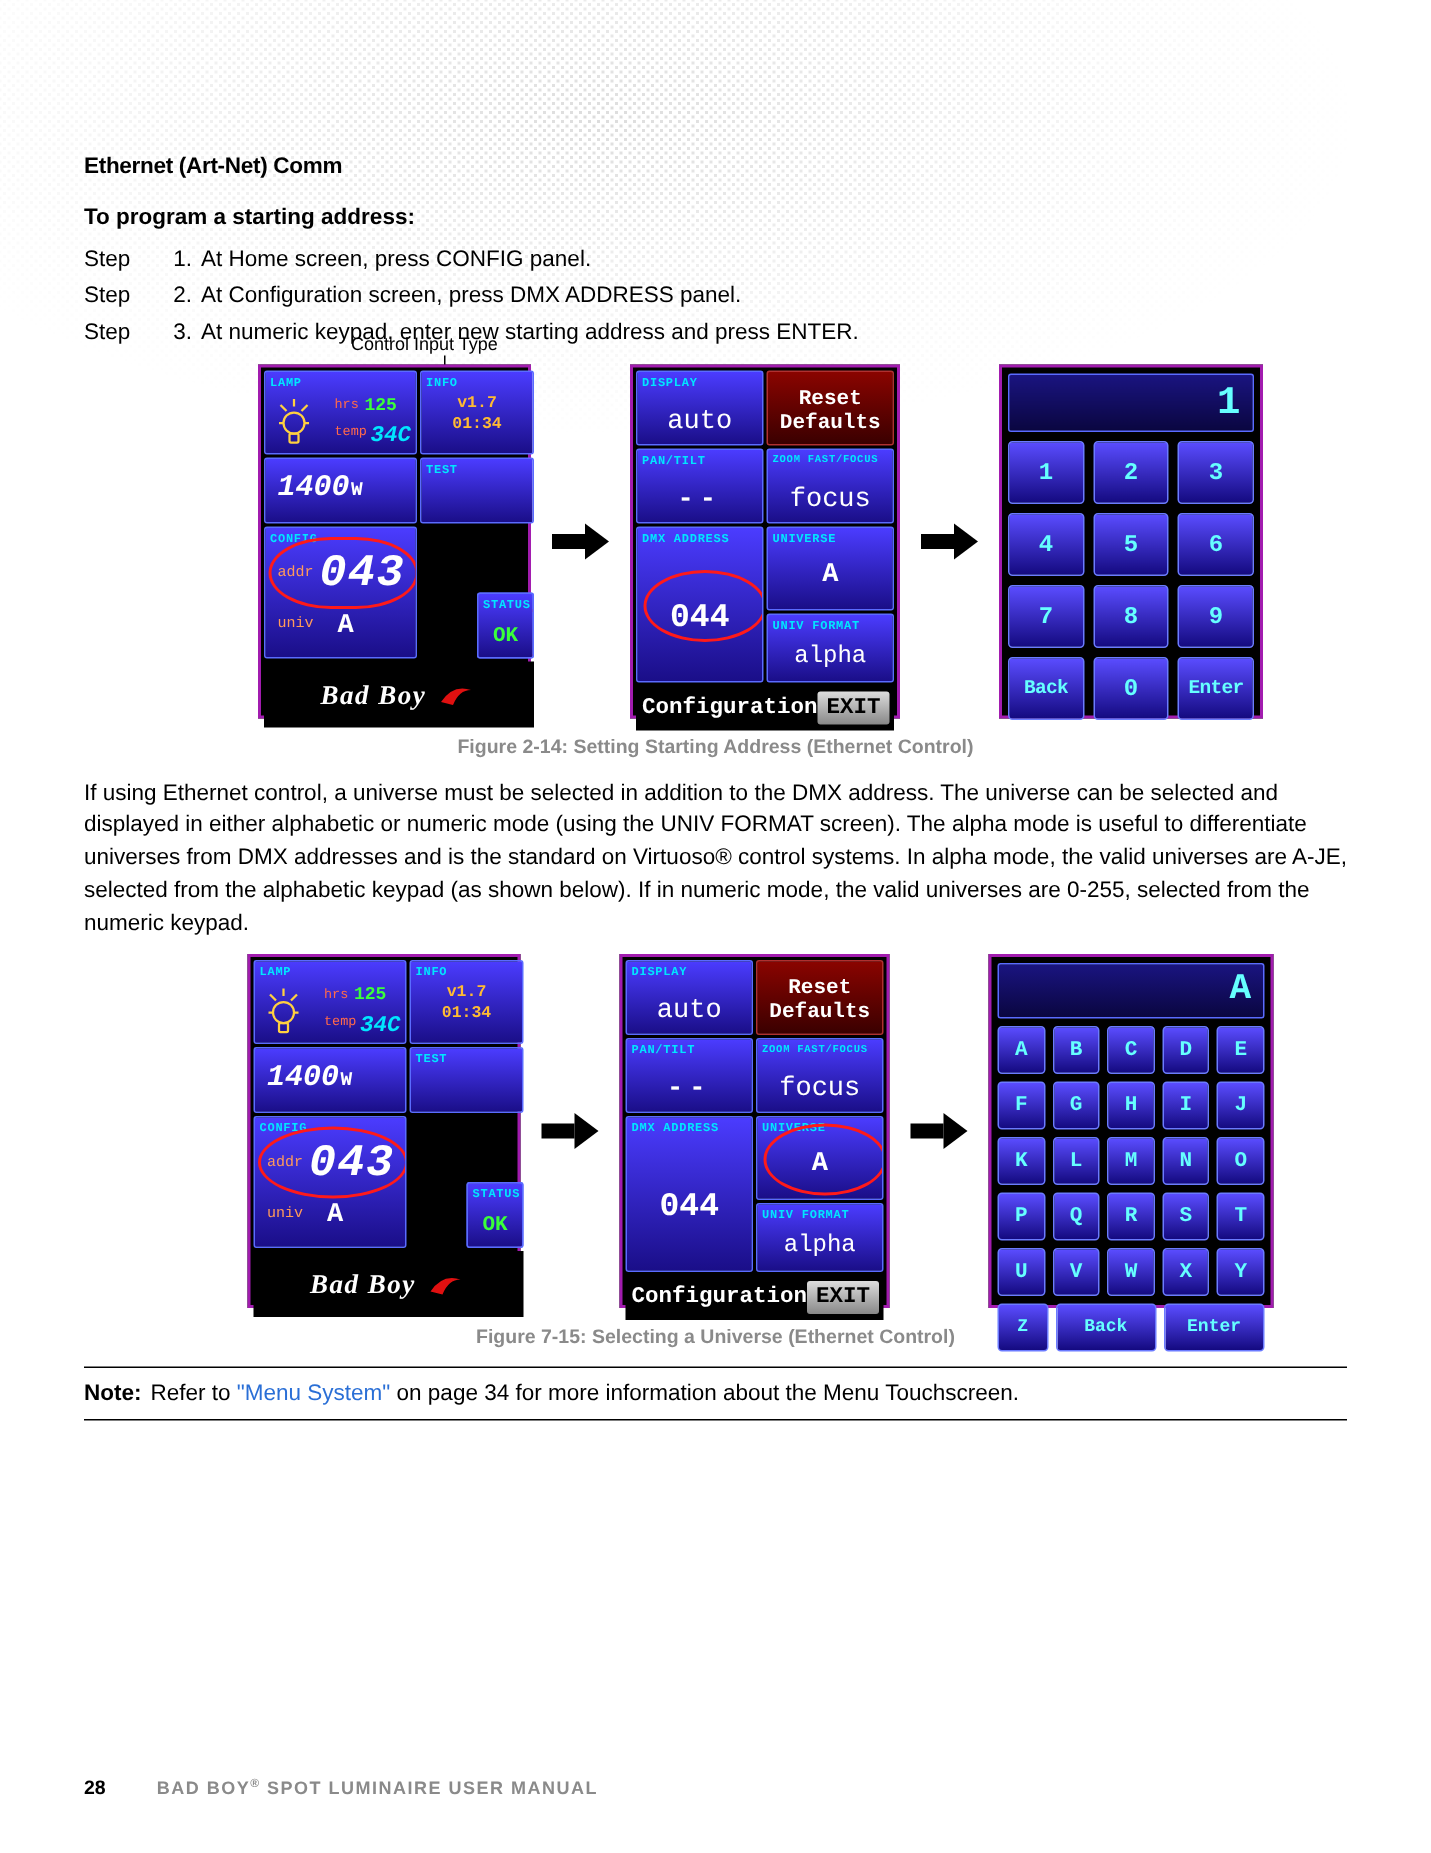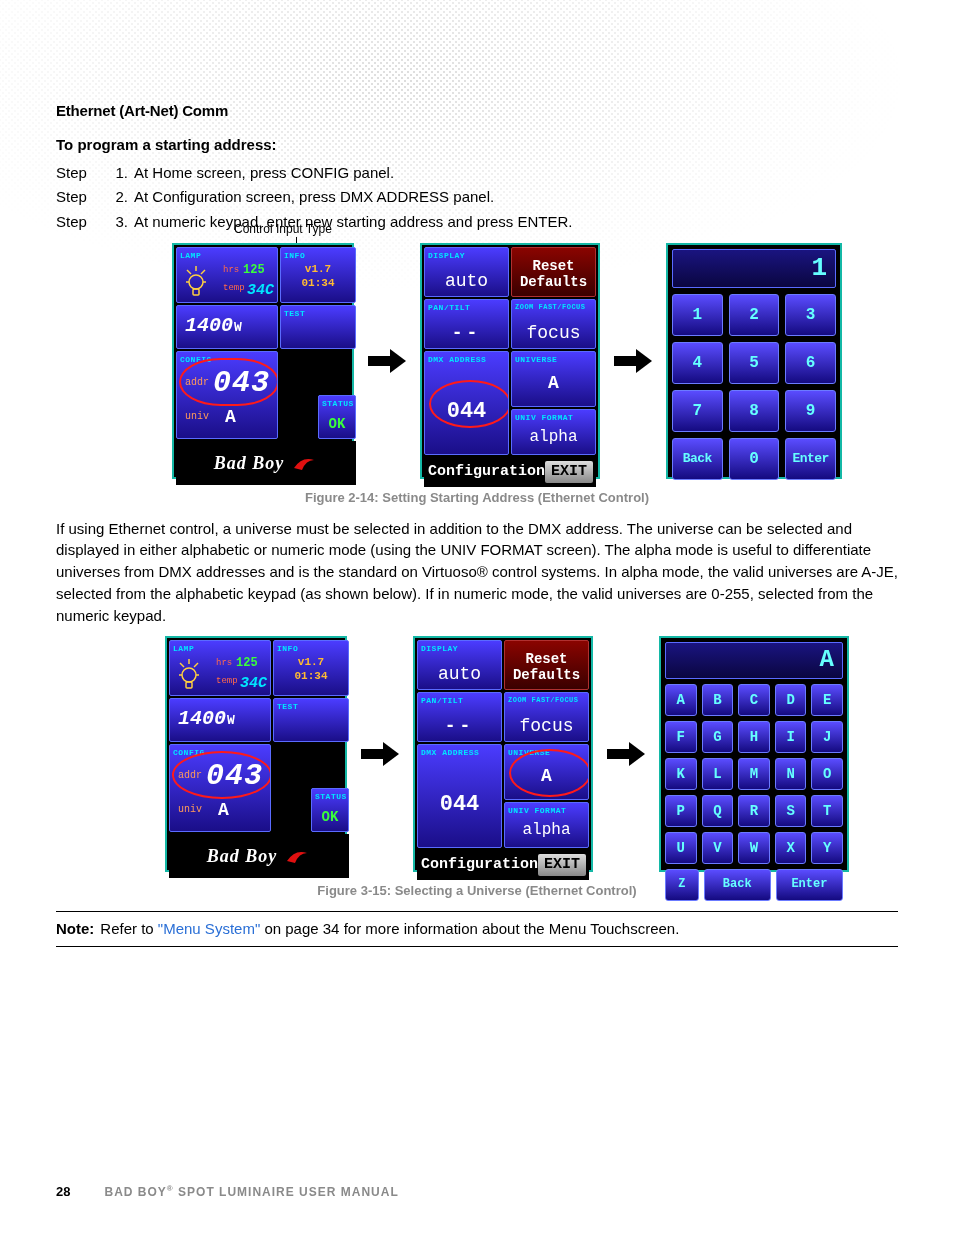"LAMP" .screen { border: 2px solid #14b8a6 -> 2px solid #a21caf }
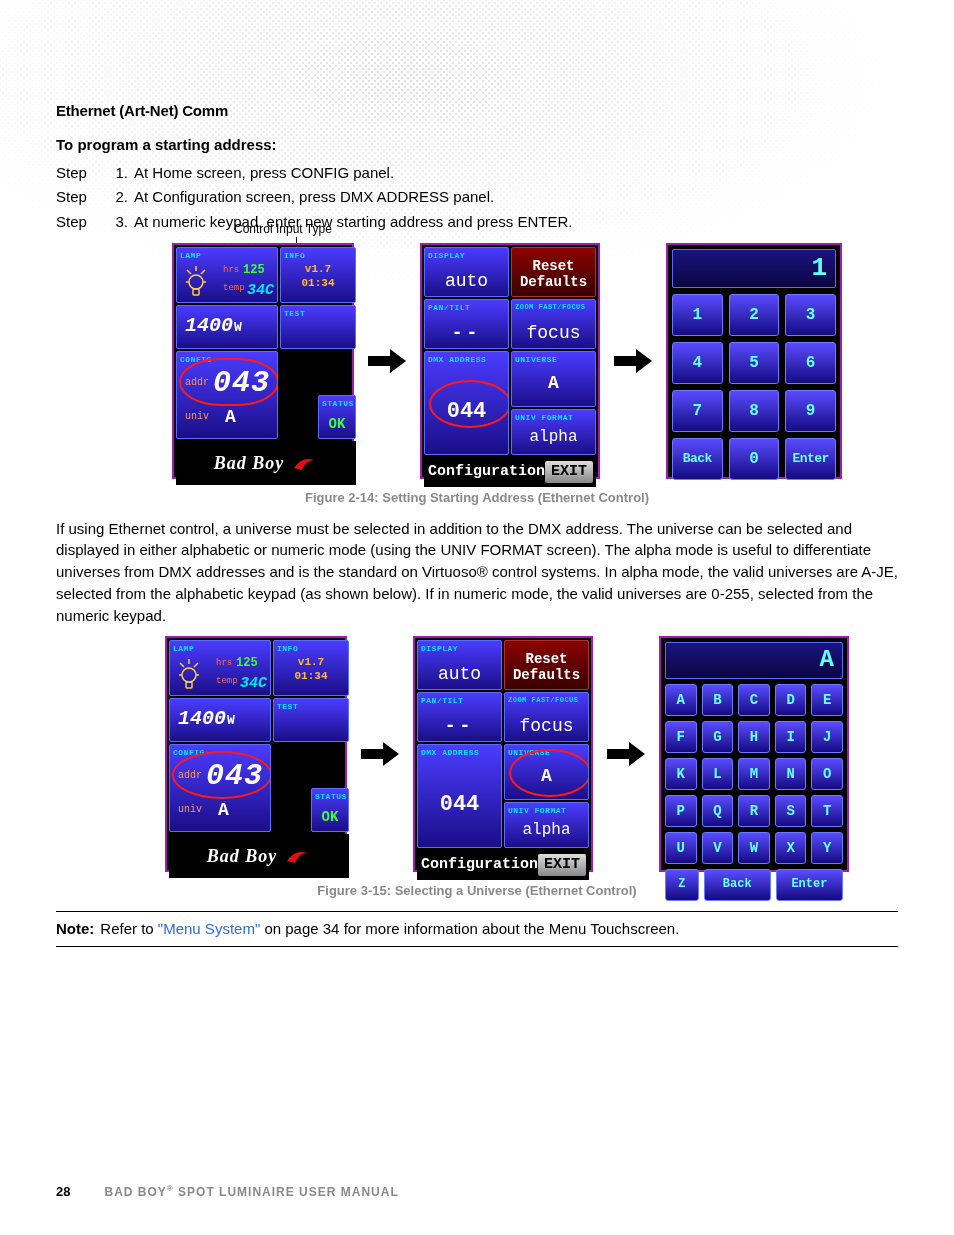"Figure 3-15: Selecting a Universe" div.figcap { text: 3-15 -> 7-15 }
